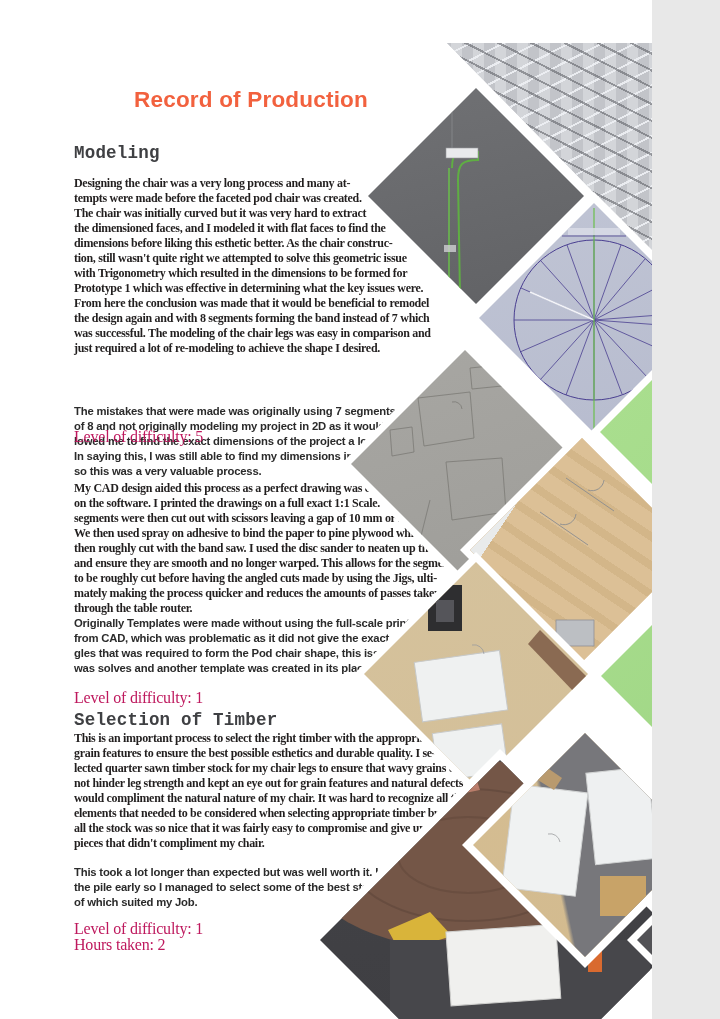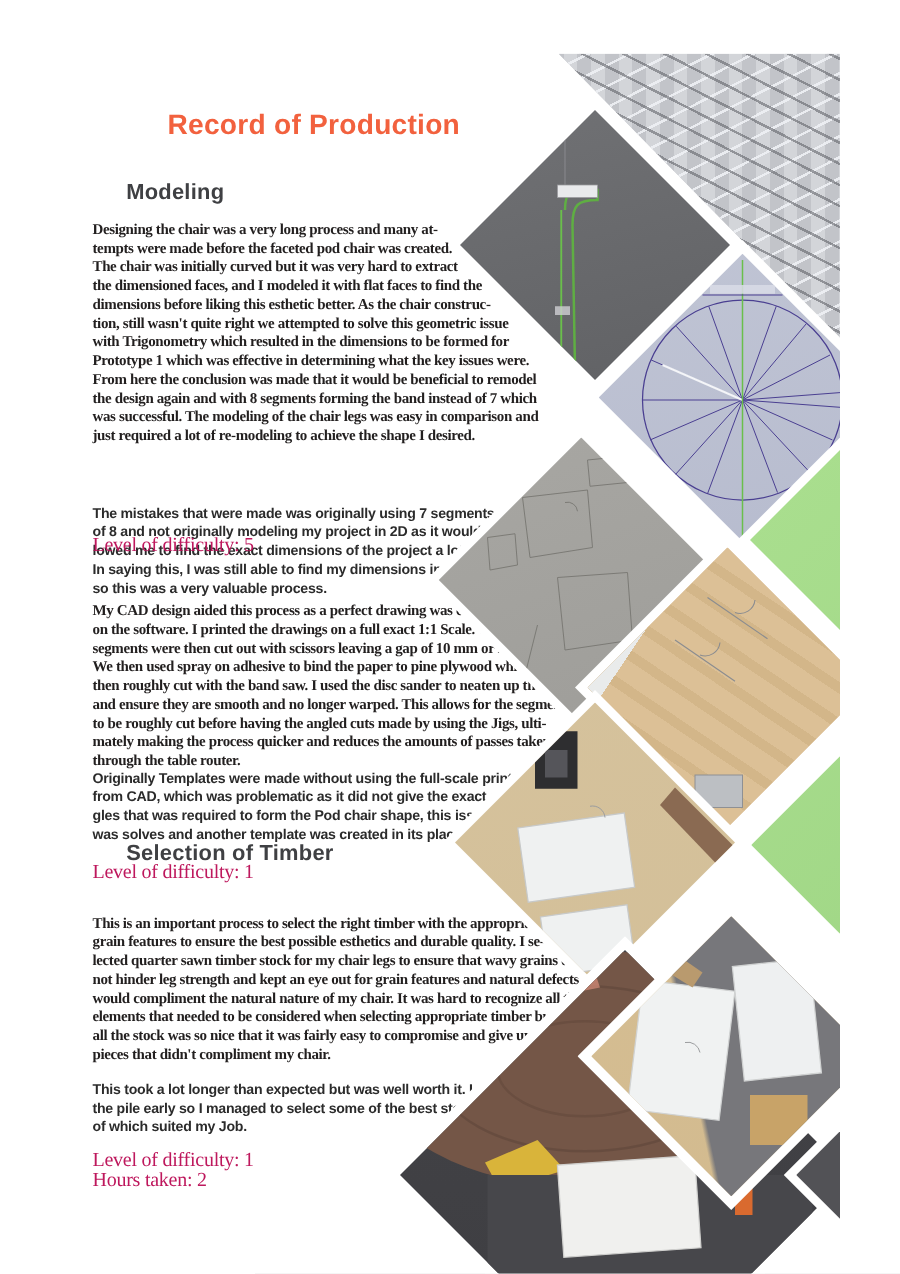"Record of Production" .page { width: 720px -> 652px }
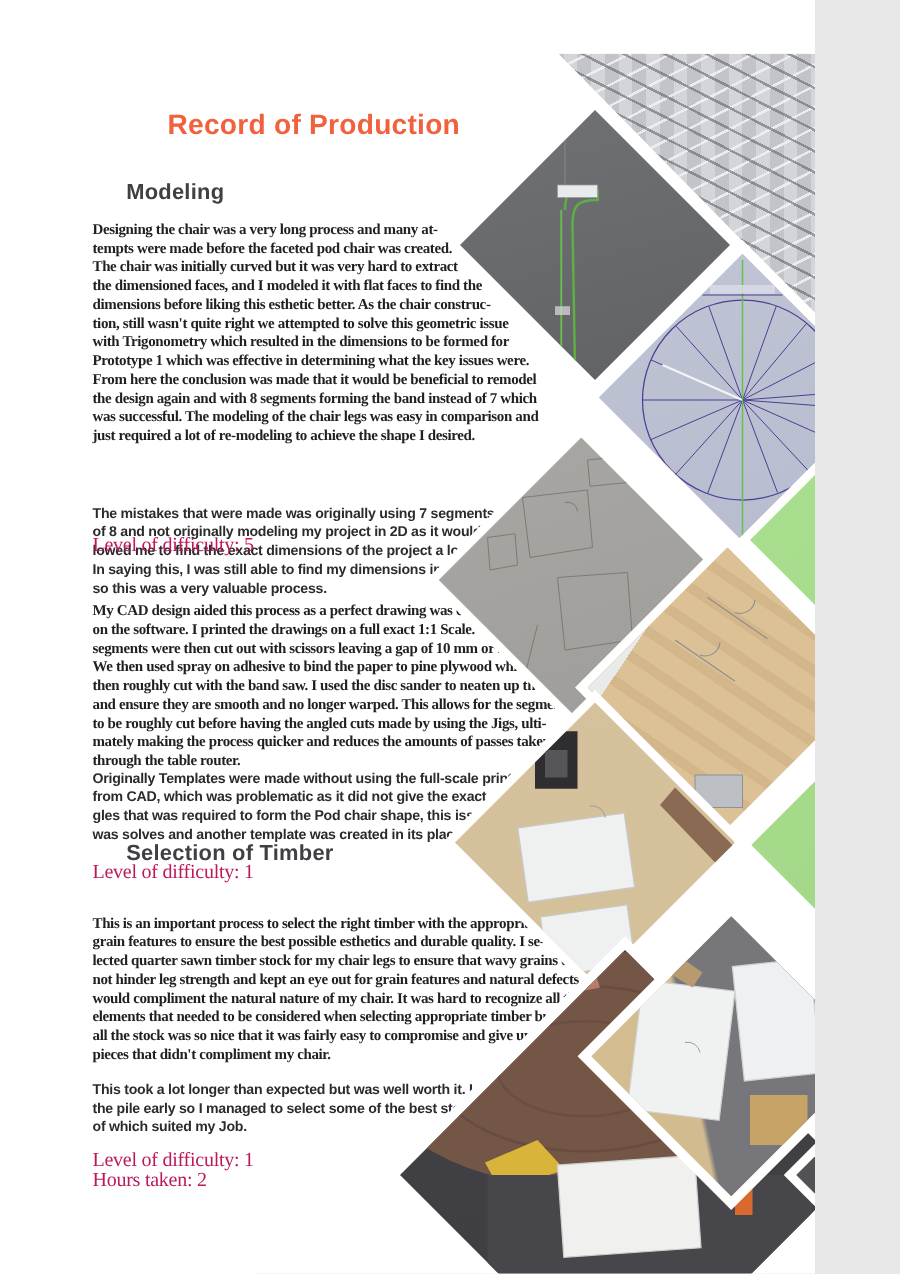"Modeling" .sec-heading { font-family: Liberation Sans, sans-serif -> Liberation Mono, monospace; margin-left: 27px -> none }
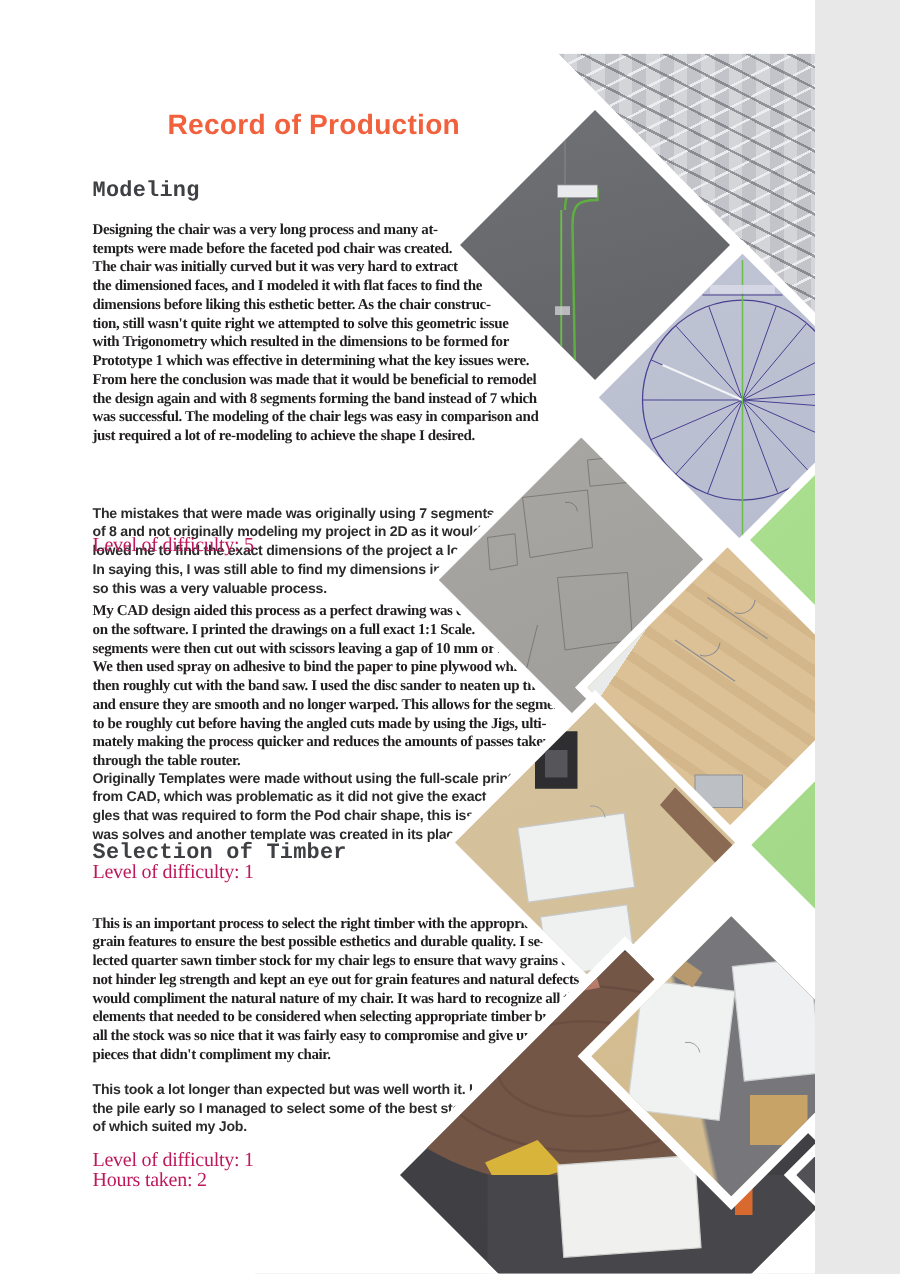"Selection of Timber" div.section { top: 672px -> 710px }
